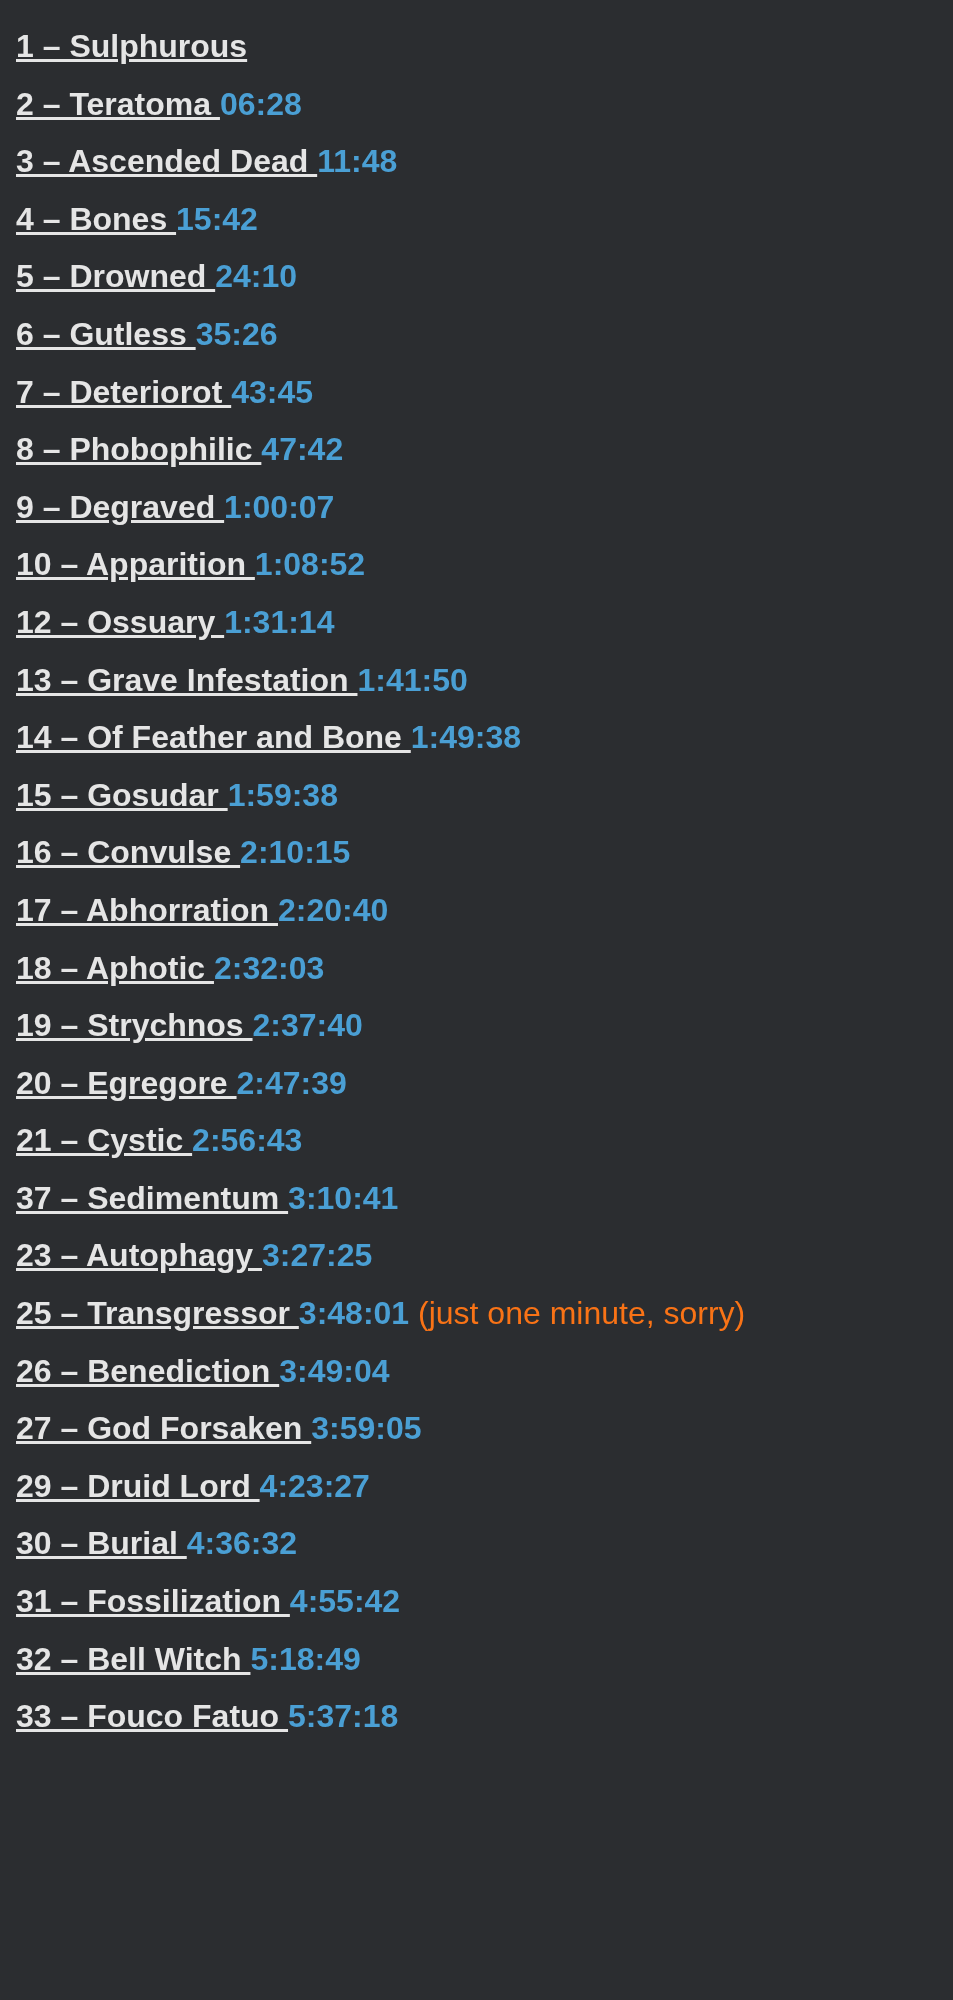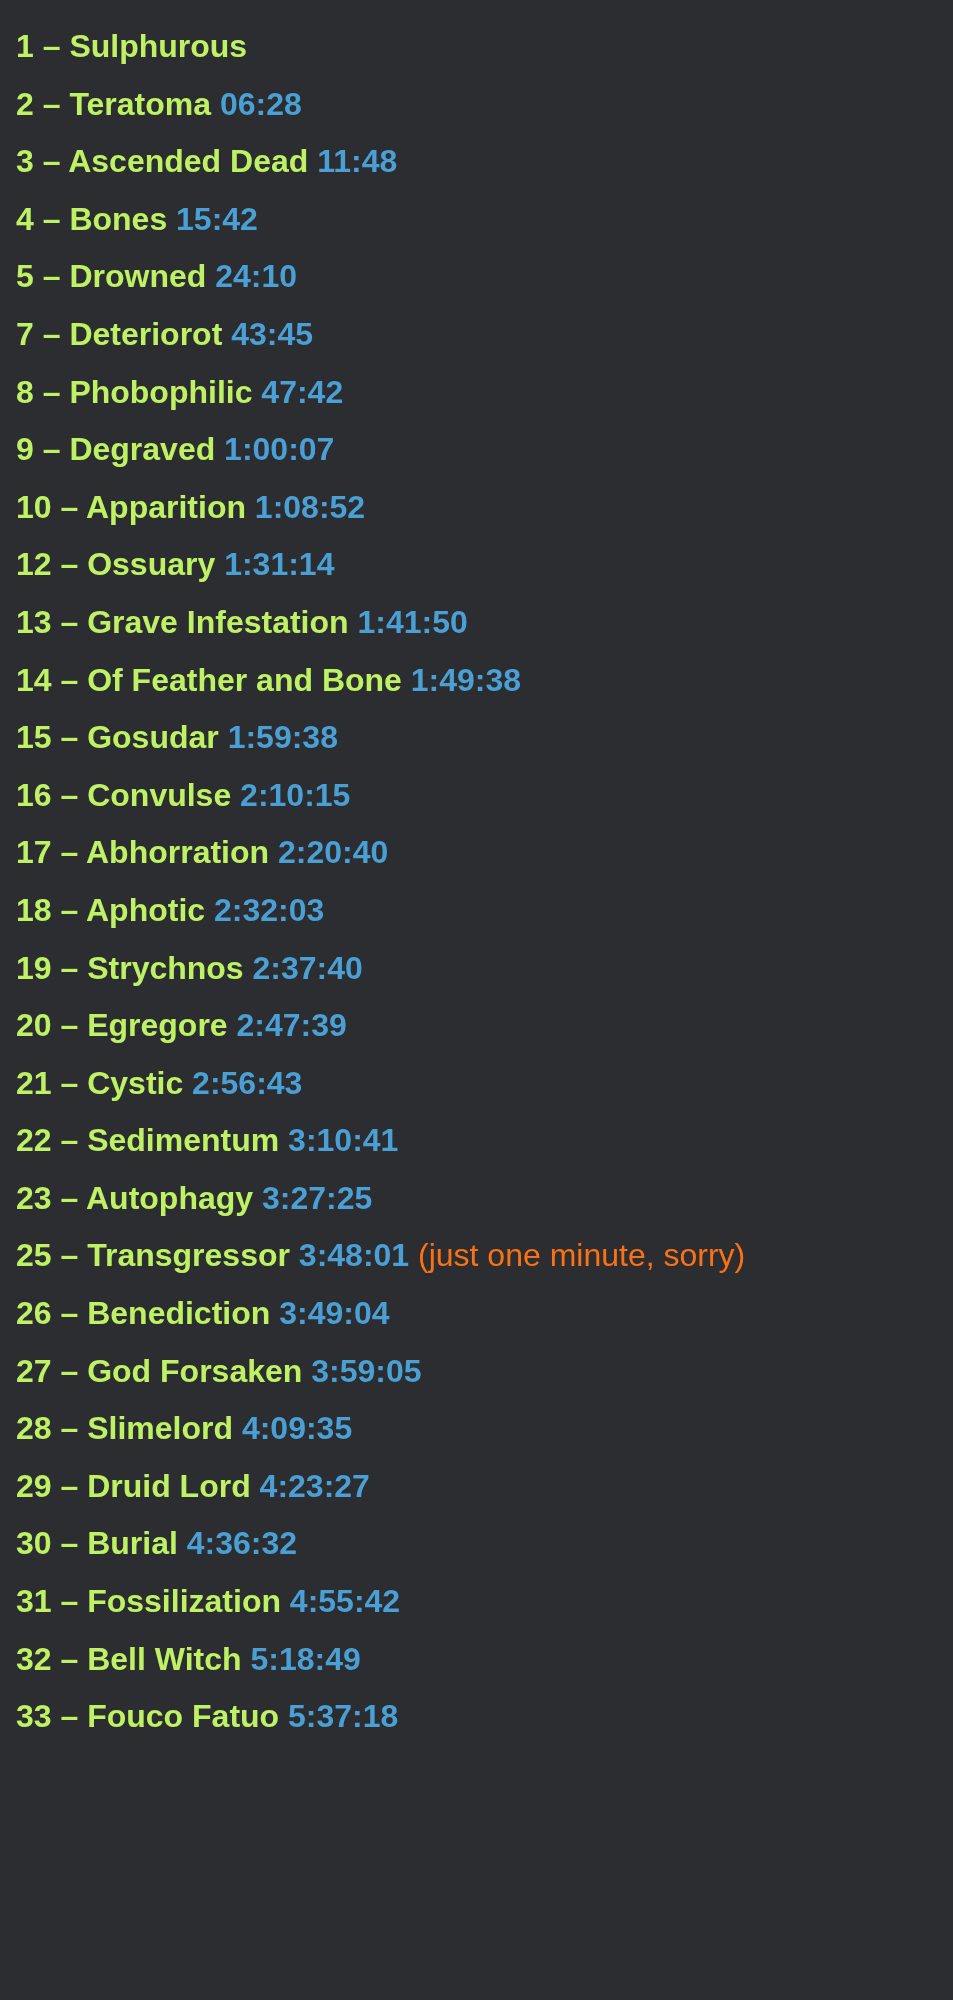"1 – Sulphurous" .track-name { color: #bef264 -> #e5e5e5; text-decoration: none -> underline }
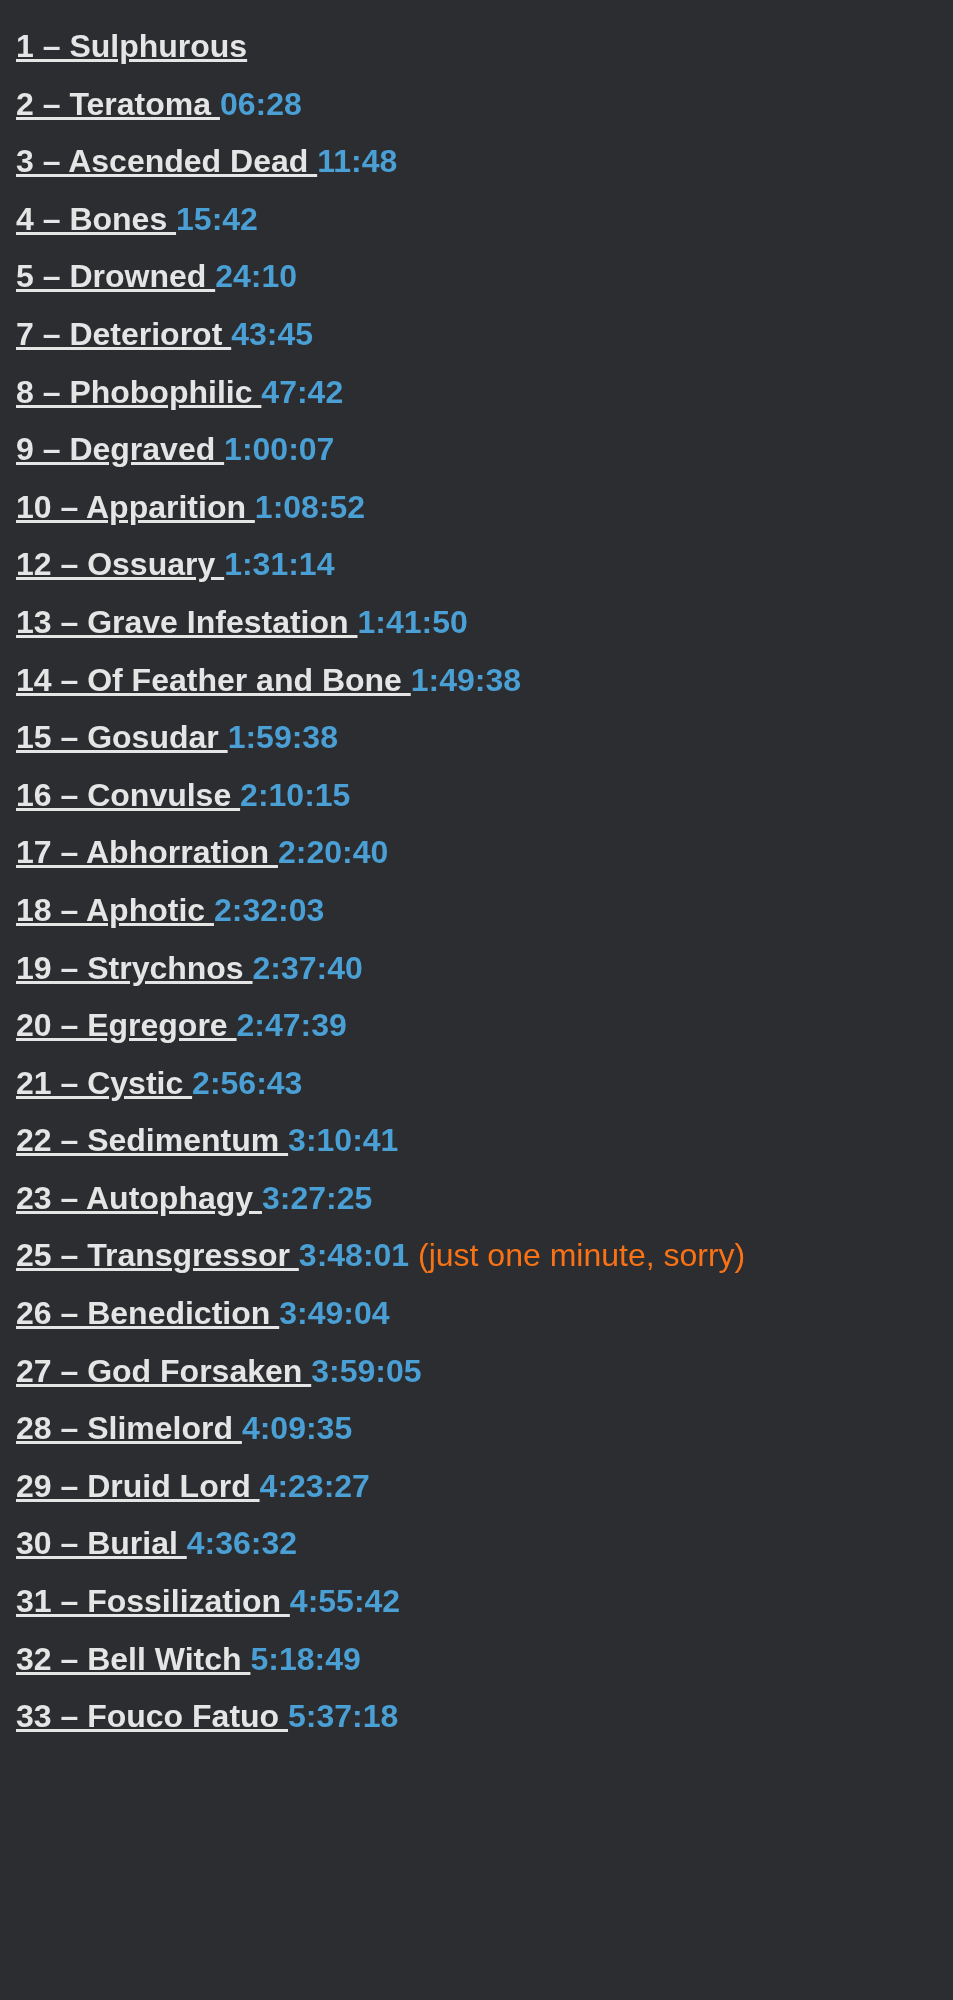"6 – Gutless 35:26" li.track-item { html: none -> <li><span>6 – Gutless </span><span>35:26</span></li> }
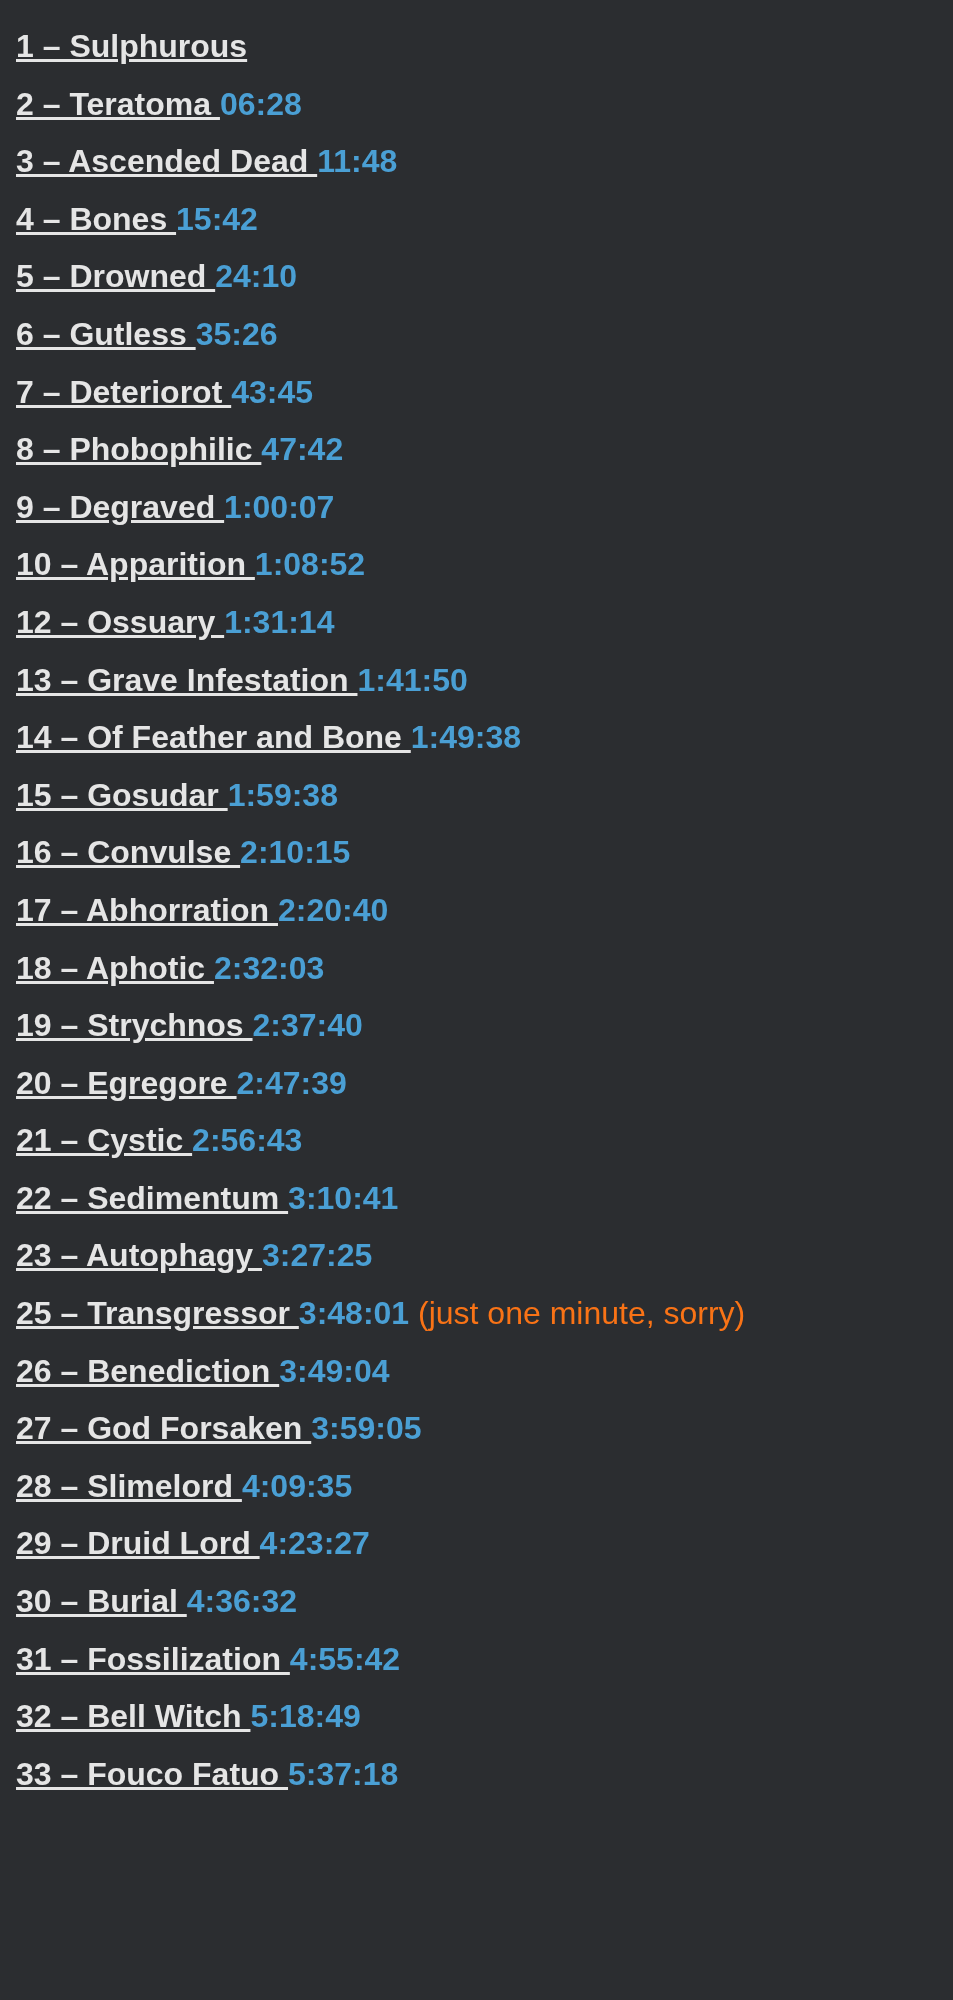"22 – Sedimentum" span.track-name { text: 22 -> 37 }
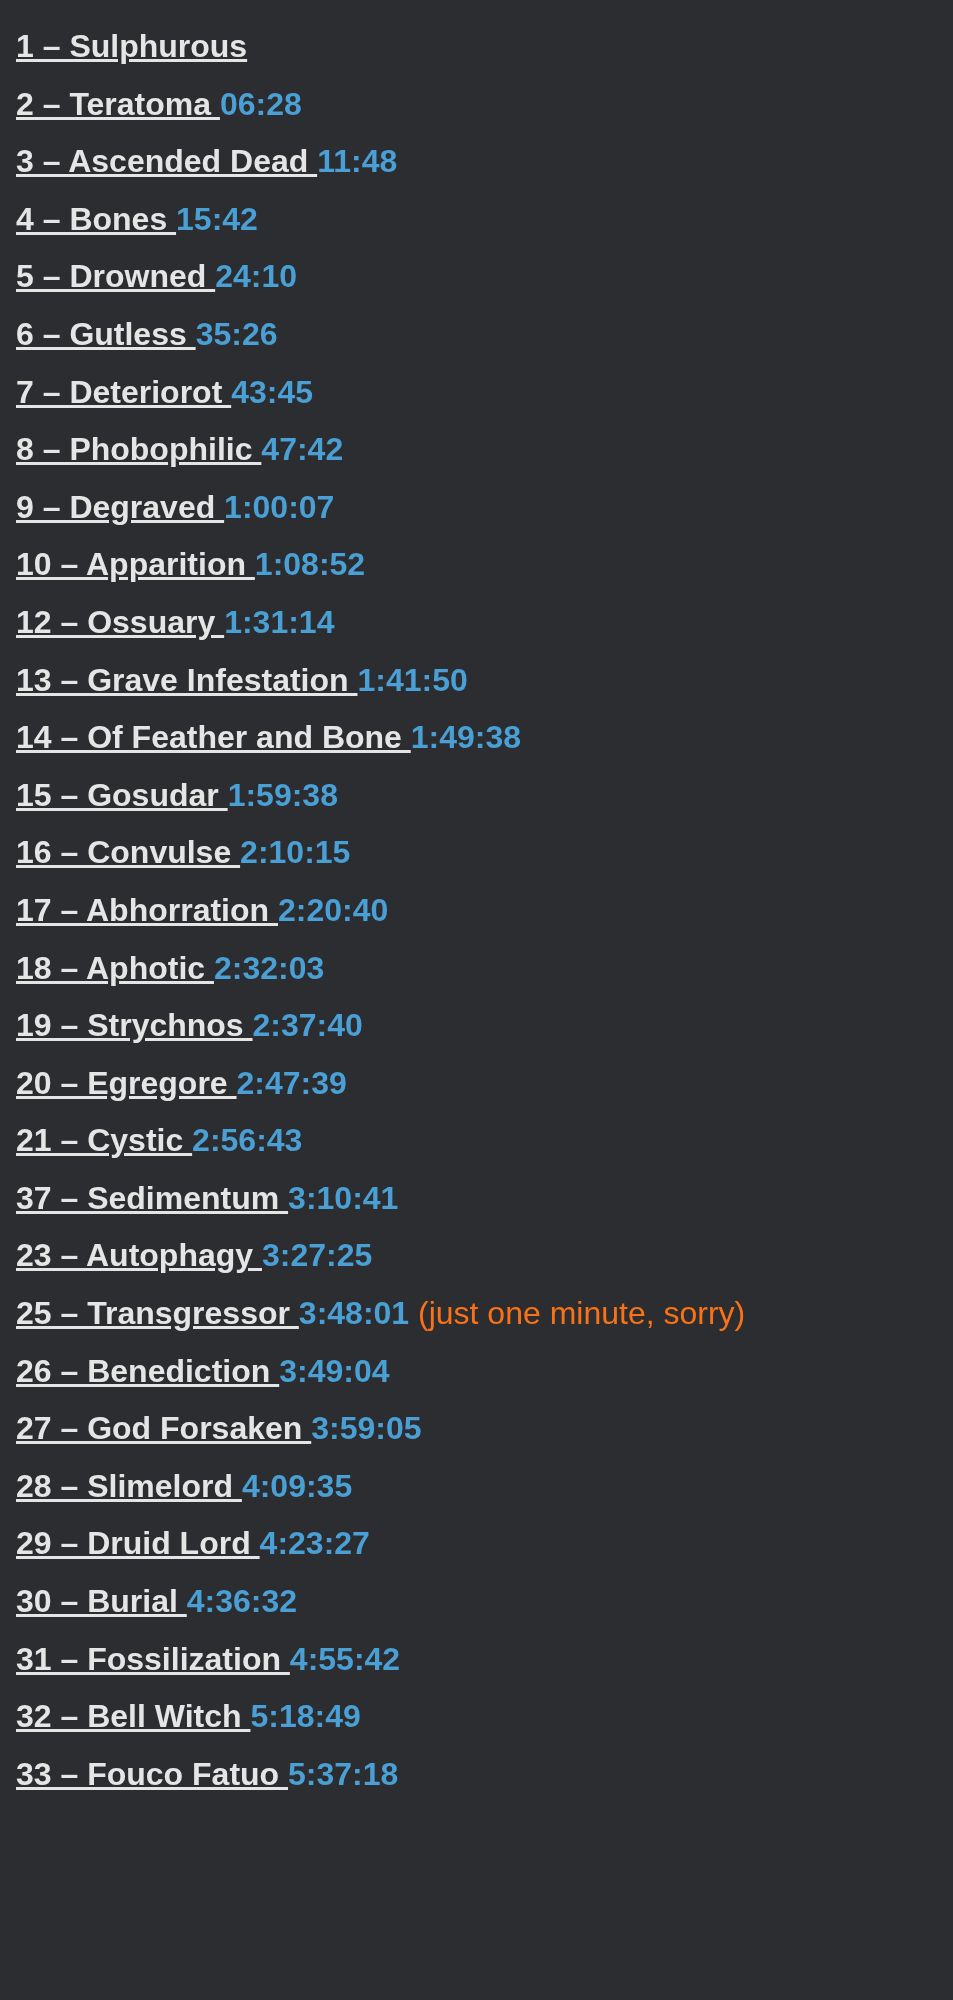"28 – Slimelord 4:09:35" li.track-item { html: <li><span>28 – Slimelord </span><span>4:09:35</span></li> -> none }
